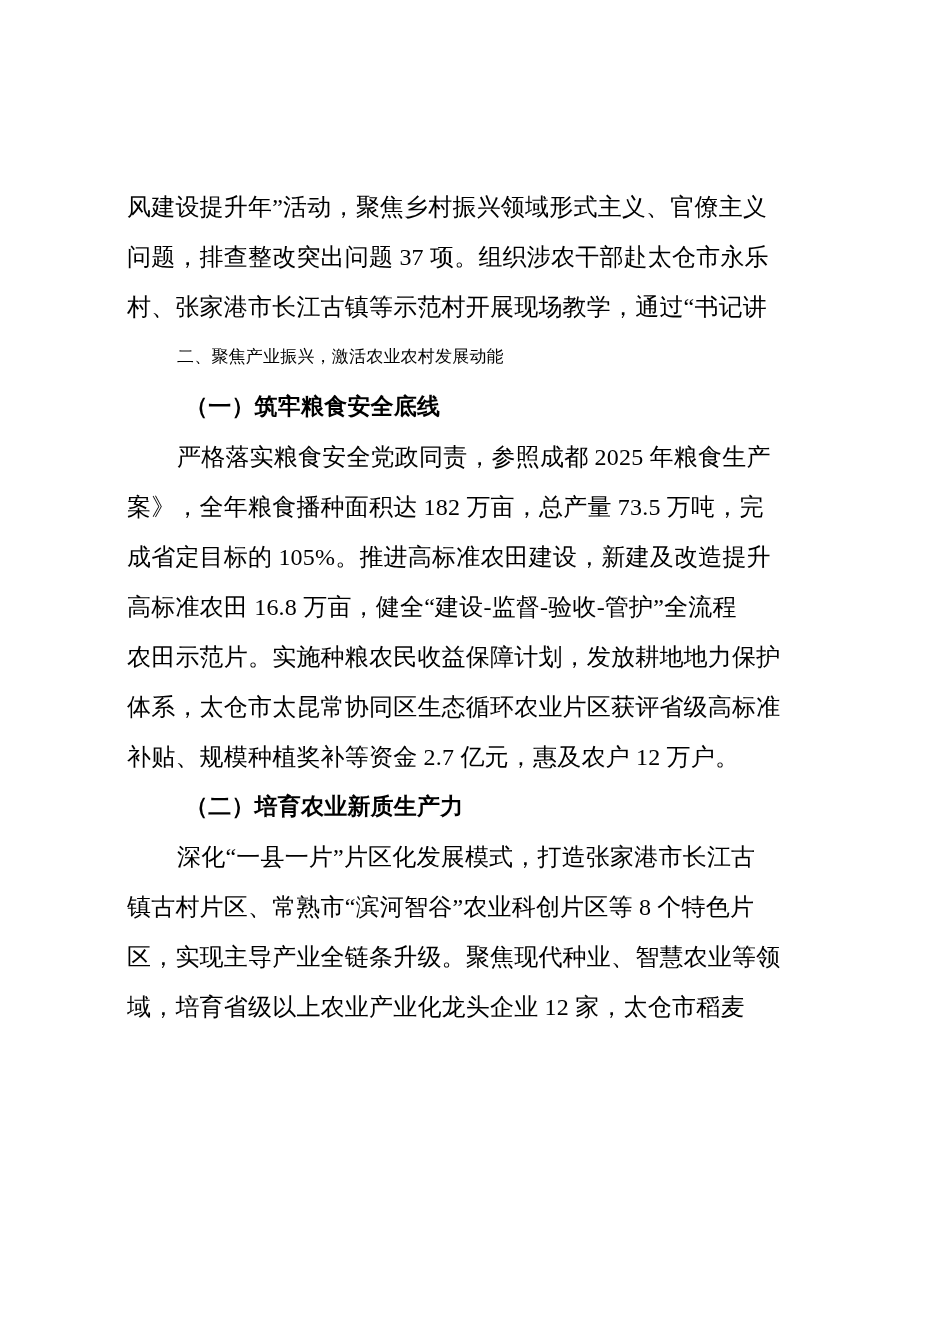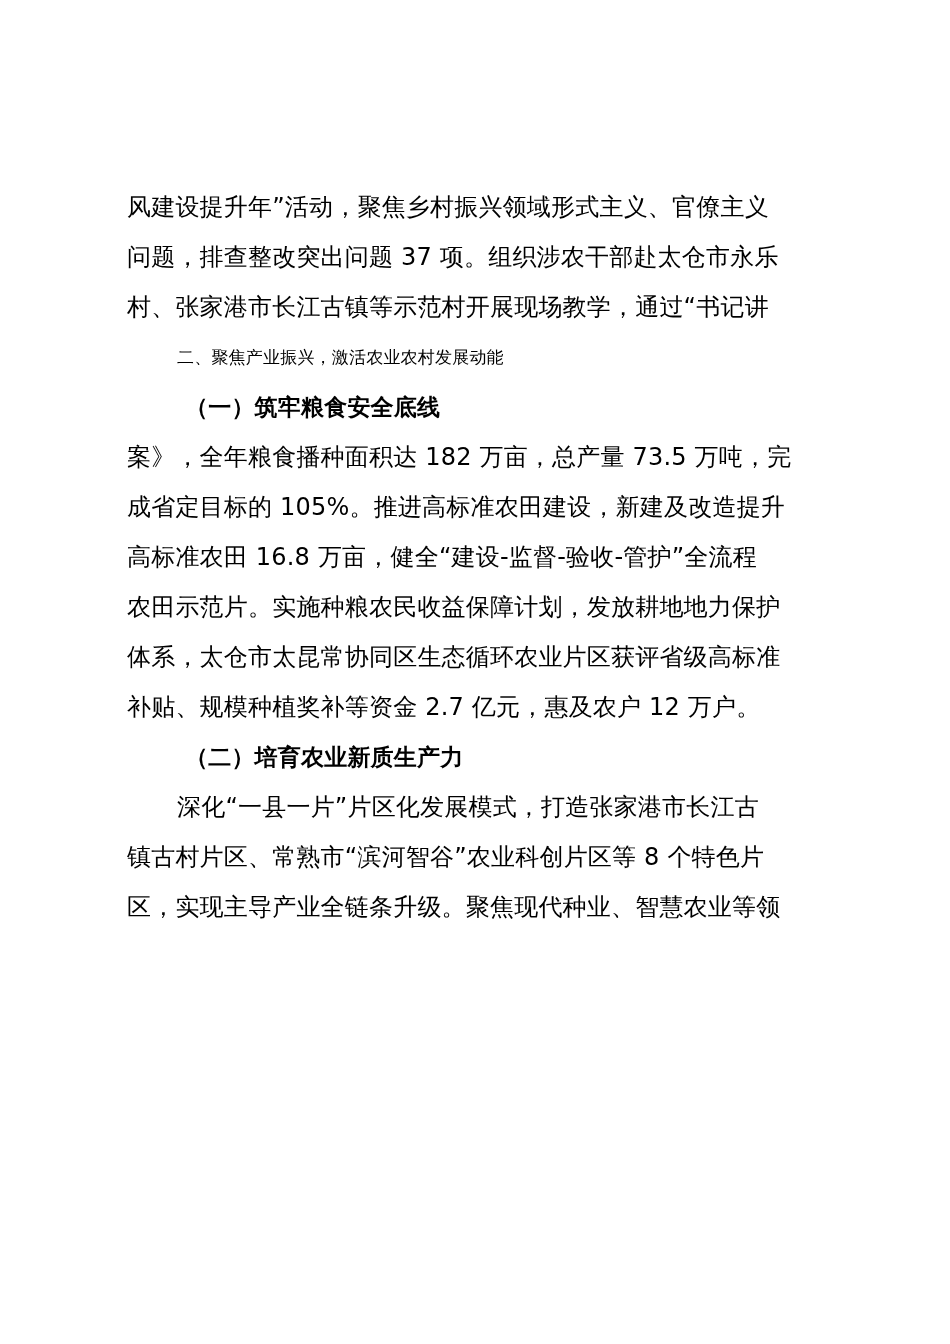"风建设提升年”活动，聚焦乡村振兴领域形式主义、官僚主义" .line { font-family: none -> Liberation Serif, serif }
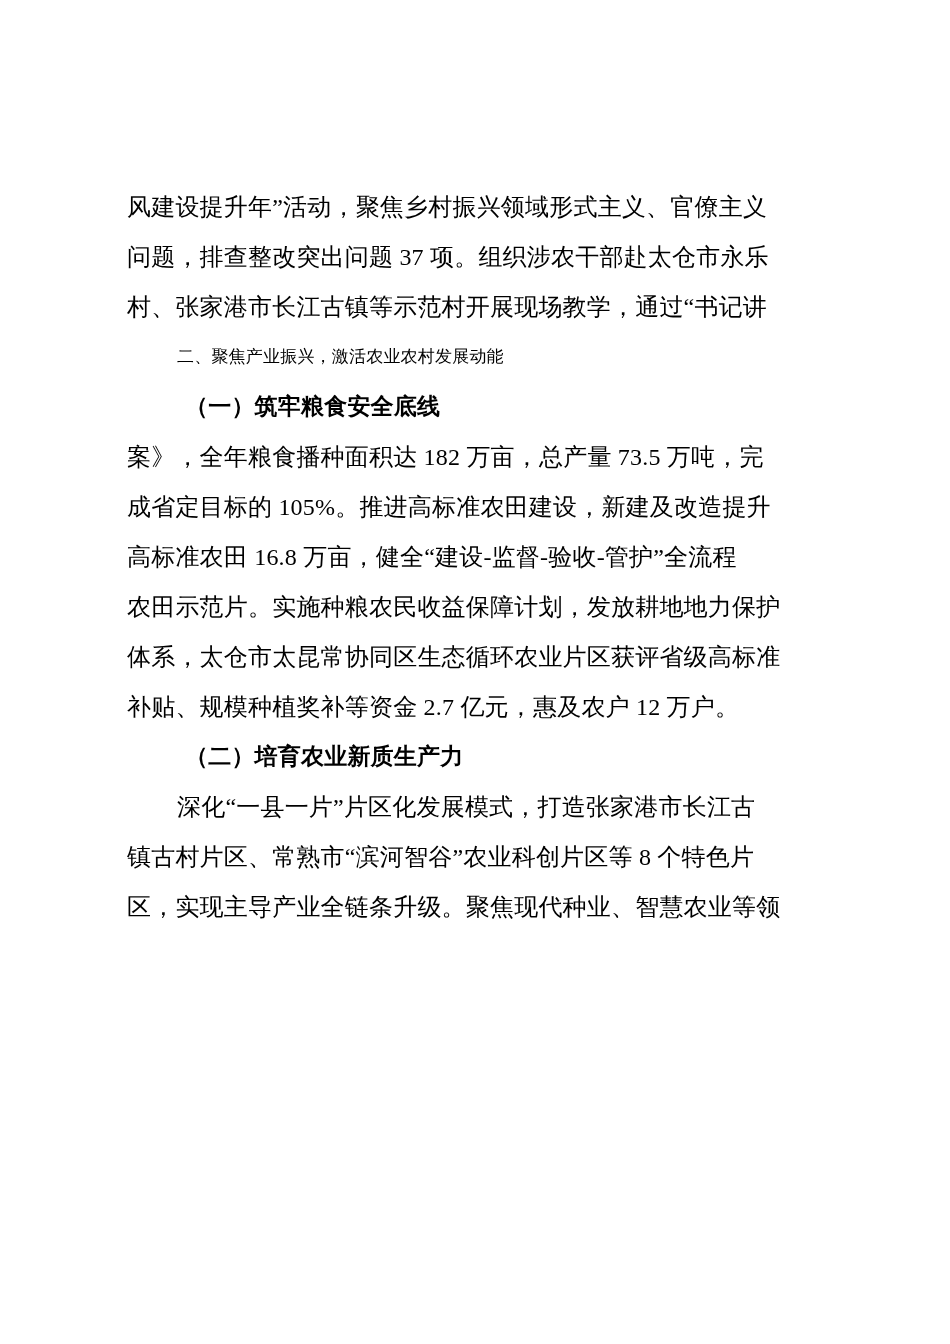"严格落实粮食安全党政同责，参照成都 2025 年粮食生产" div.line { html: none -> <div>严格落实粮食安全党政同责，参照成都 2025 年粮食生产</div> }
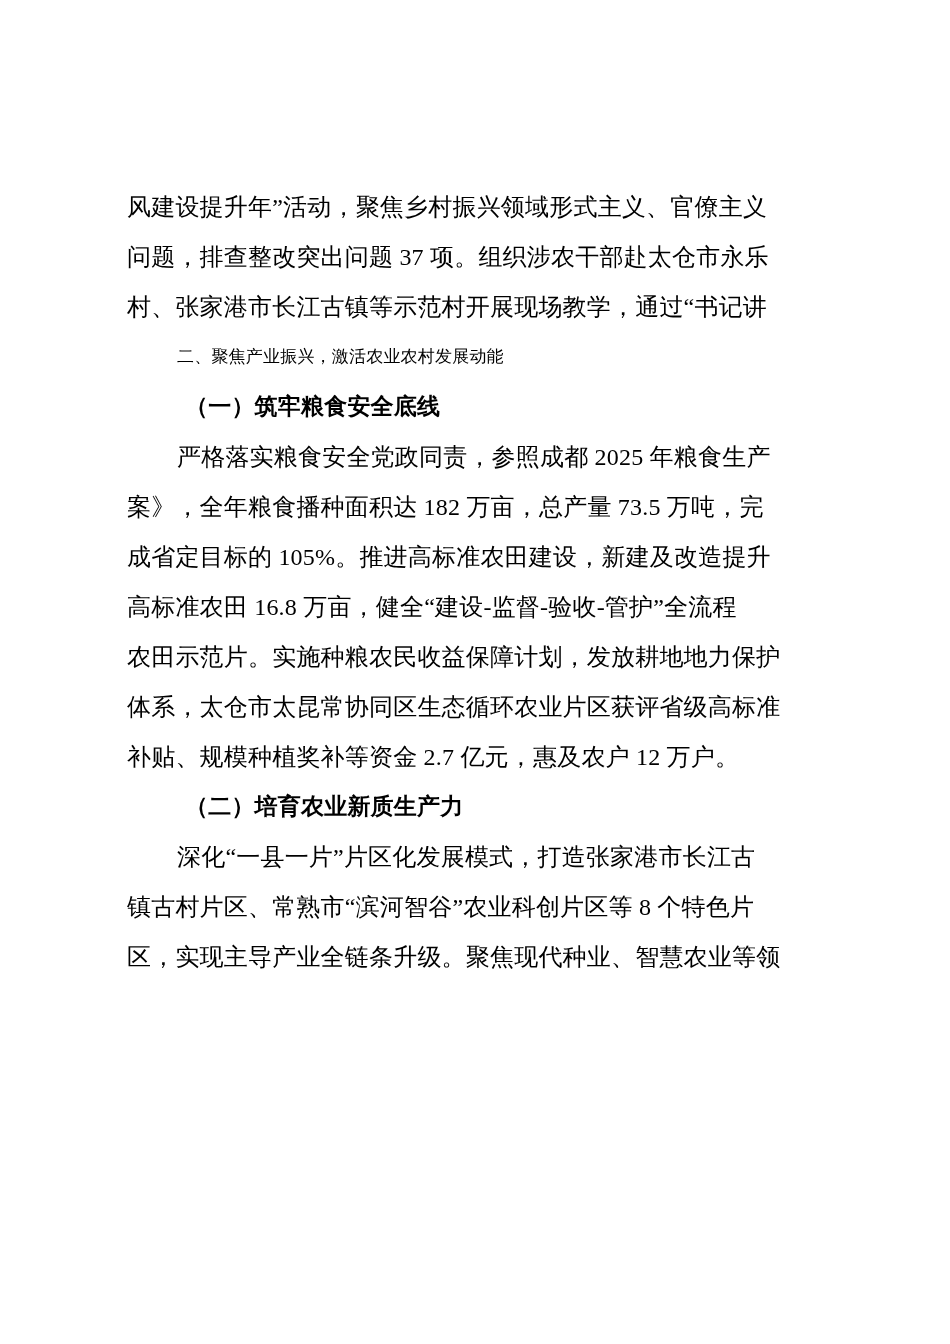"域，培育省级以上农业产业化龙头企业 12 家，太仓市稻麦" div.line { html: none -> <div>域，培育省级以上农业产业化龙头企业 12 家，太仓市稻麦</div> }
